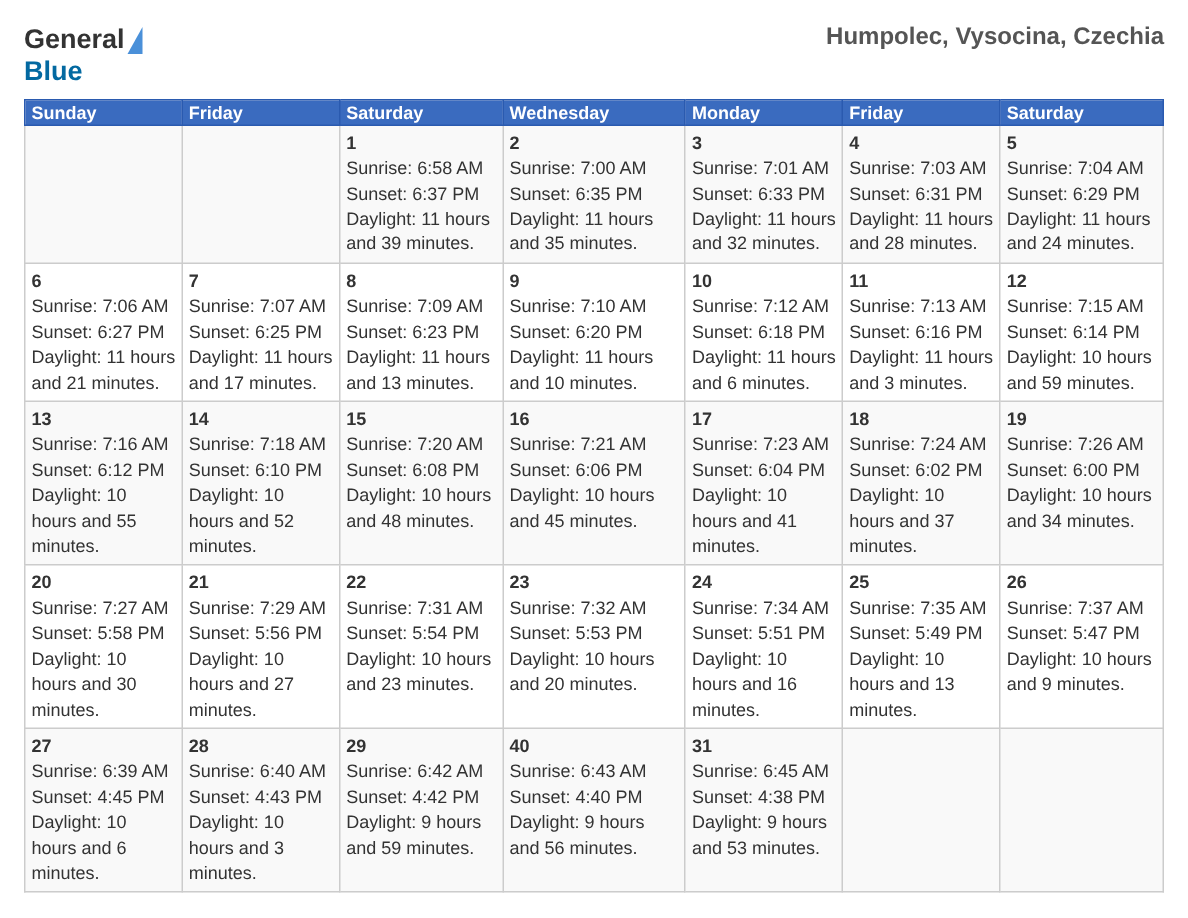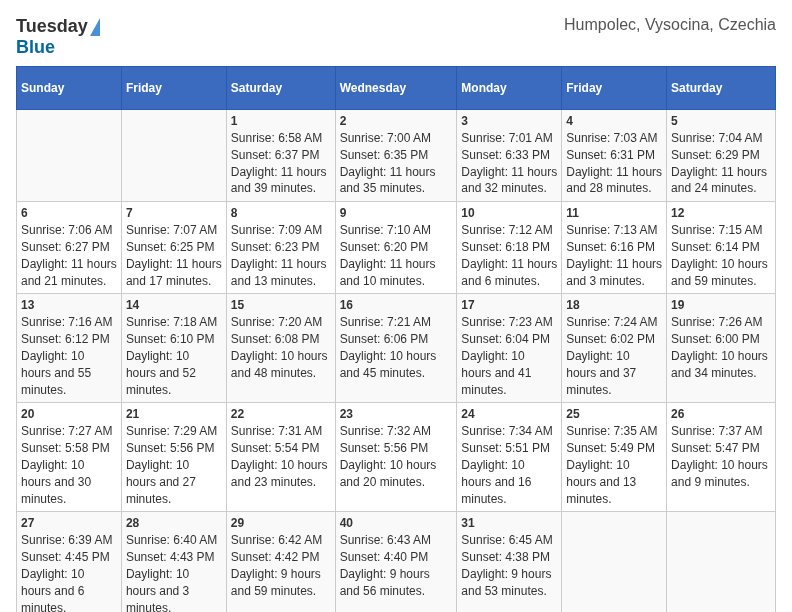"Tuesday" span.logo-general { text: Tuesday -> General }
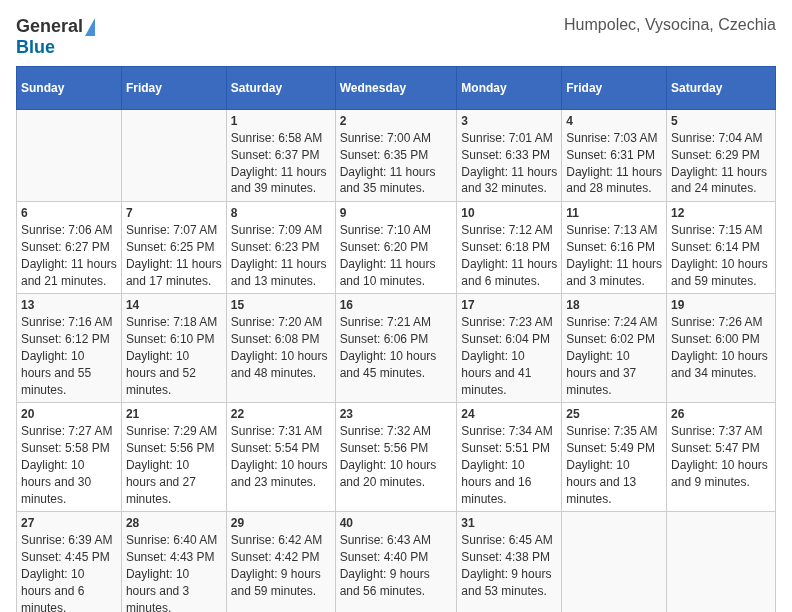"Humpolec, Vysocina, Czechia" .title-block h2 { font-weight: normal -> bold }
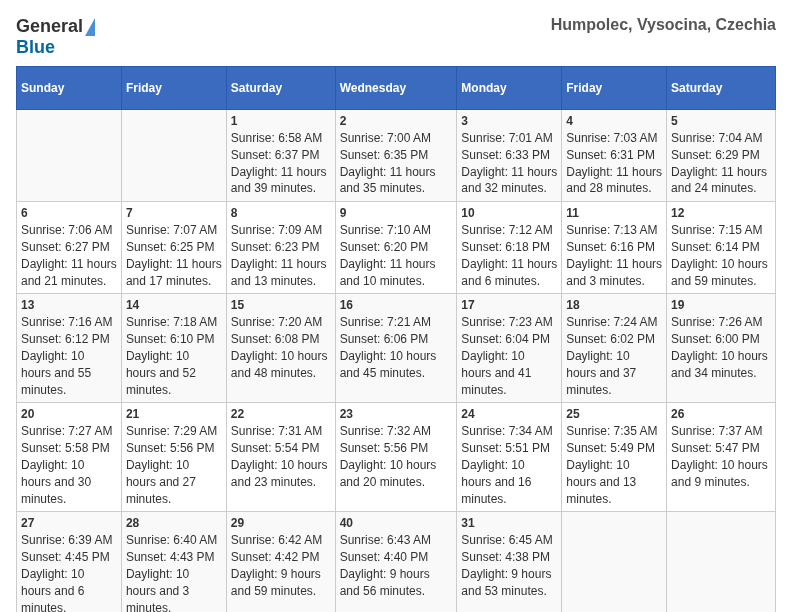"Sunday" thead tr th { padding: 14px 4px -> 1px 4px }
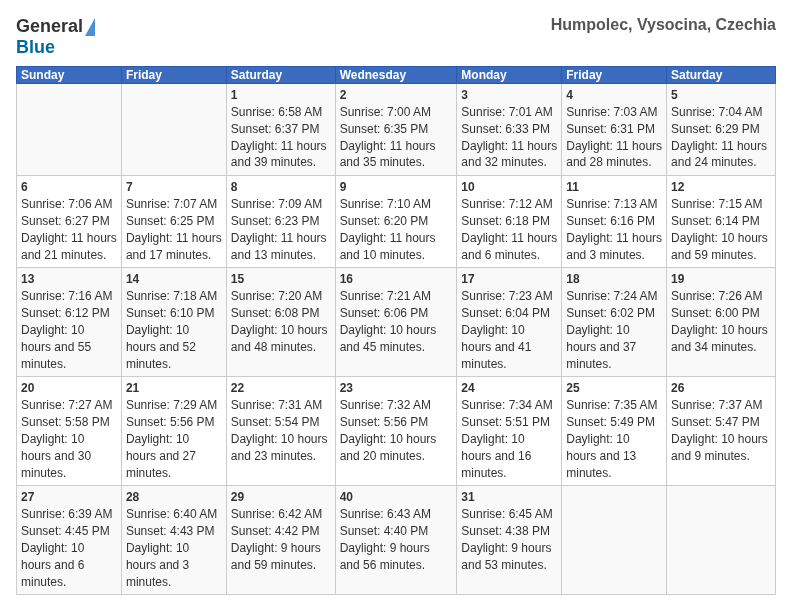"Sunrise: 7:32 AM Sunset: 5:56" div.day-info { text: 5:56 -> 5:53 }
